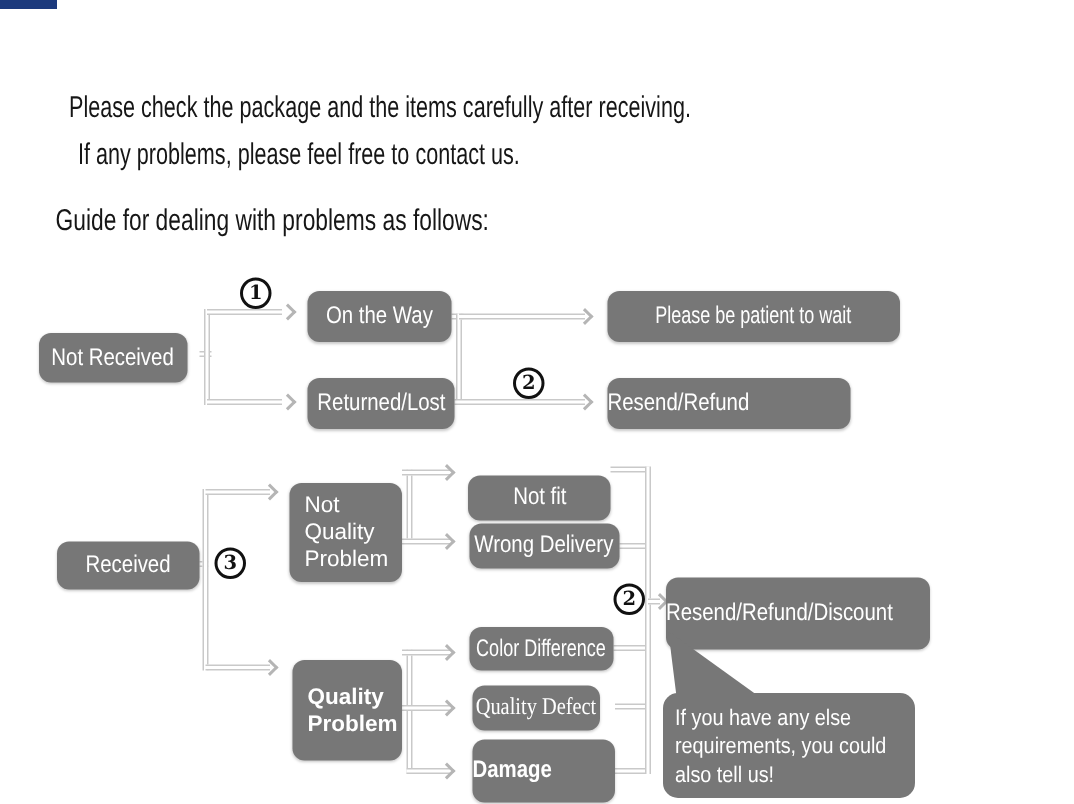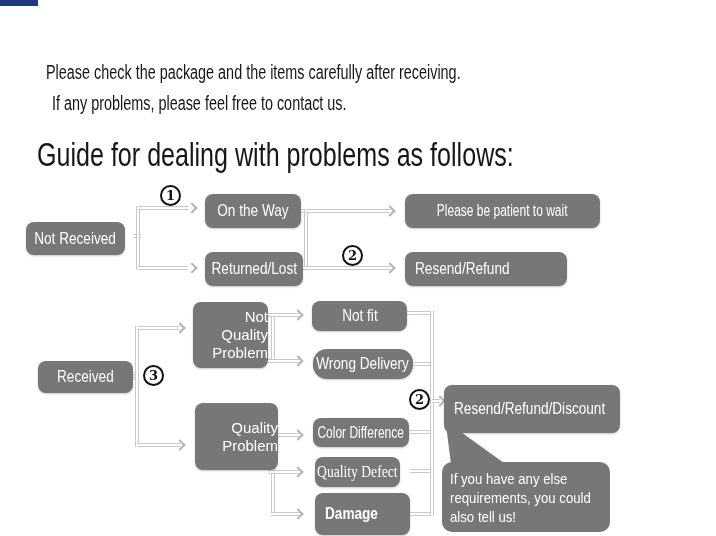"Guide for dealing with problems" .guide { font-size: 33px -> 20px }
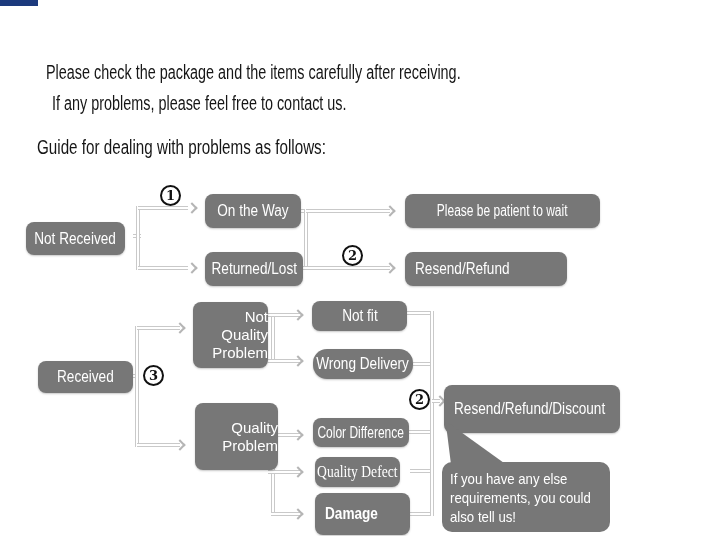"On the Way" .node { text-align: right -> none }
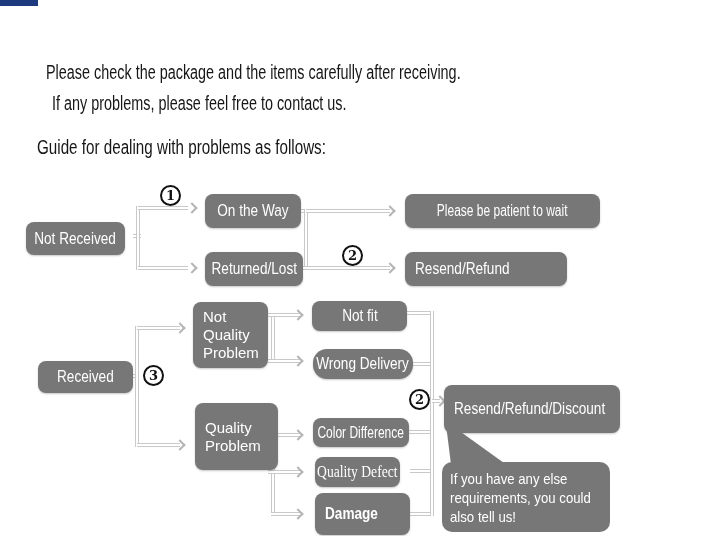"Resend/Refund" .node.left { padding-left: 10px -> none }
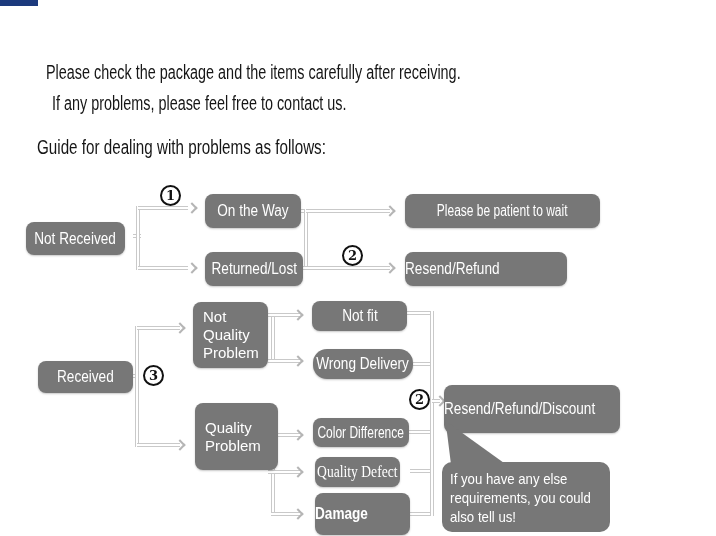"Not Quality Problem" .node.multi { margin-top: none -> 20px }
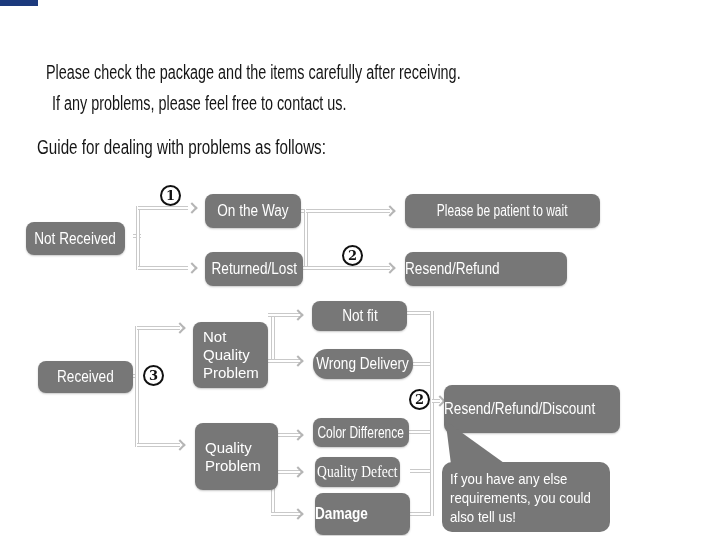"Not fit" div.node { top: 301px -> 317px }
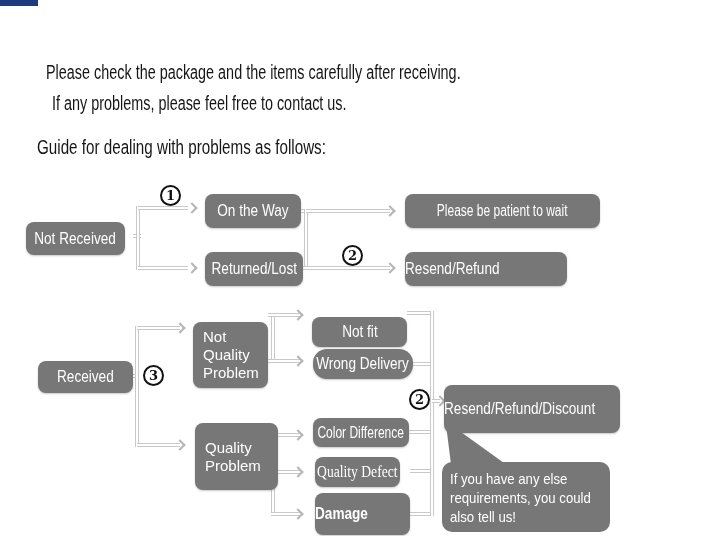"Wrong Delivery" div.node { border-radius: 14px -> none }
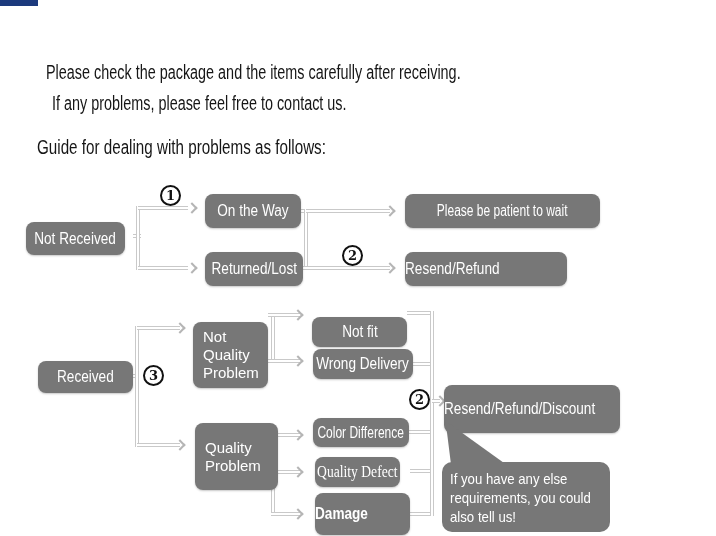"Quality Problem" div.node { font-weight: none -> bold; top: 403px -> 420px; width: 83px -> 73px }
